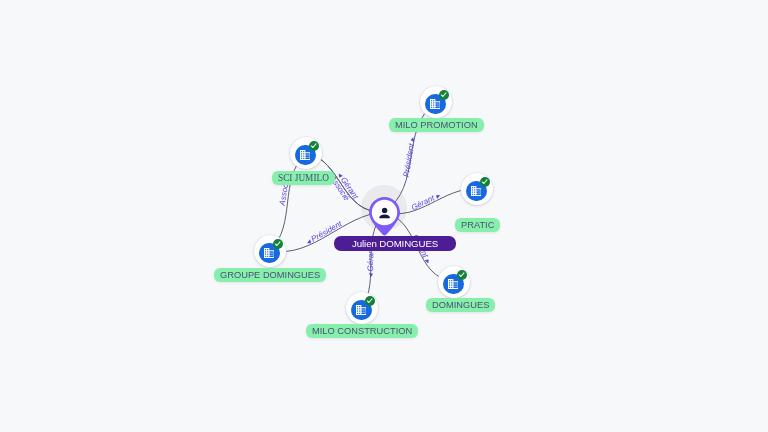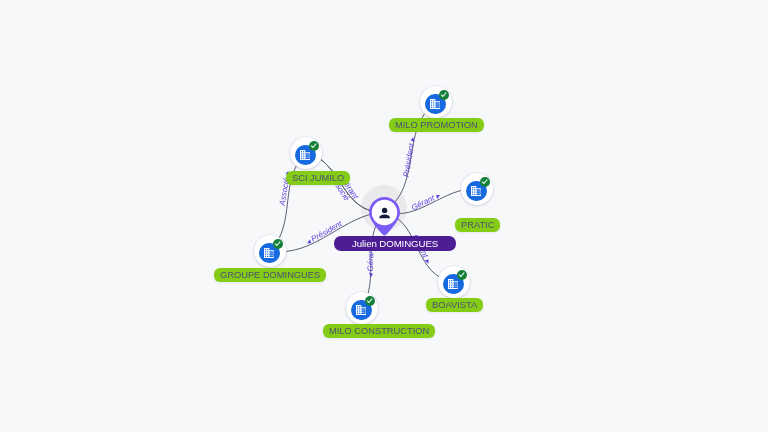"MILO PROMOTION" .co-label { background: #84cc16 -> #86efac }
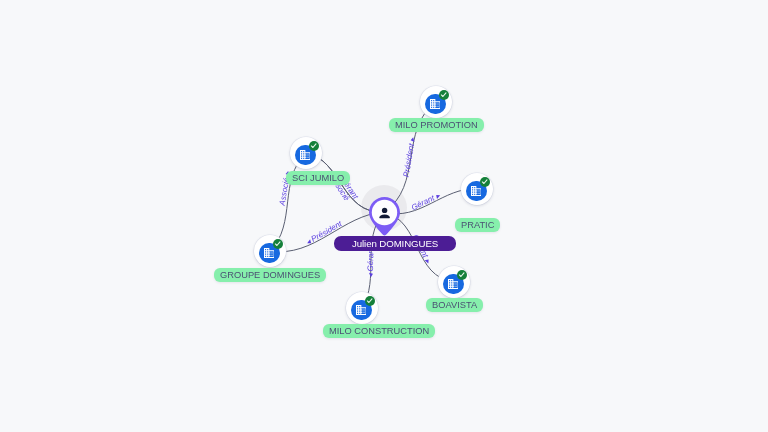"SCI JUMILO" div.co-label { font-family: none -> Liberation Serif, serif; left: 286px -> 272px }
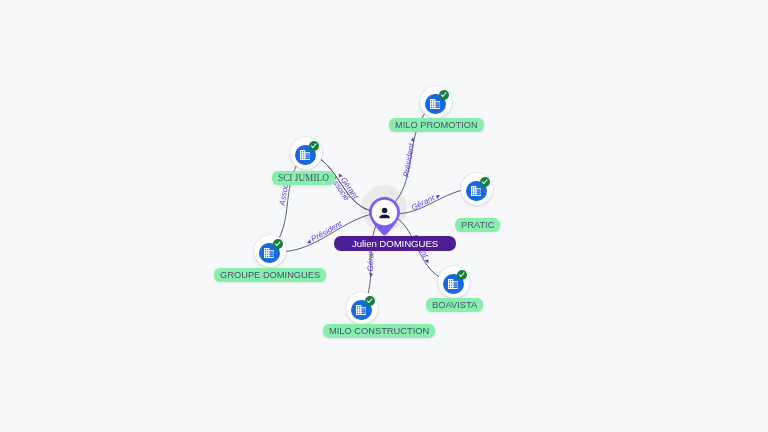"BOAVISTA" div.co-label { text: BOAVISTA -> DOMINGUES }
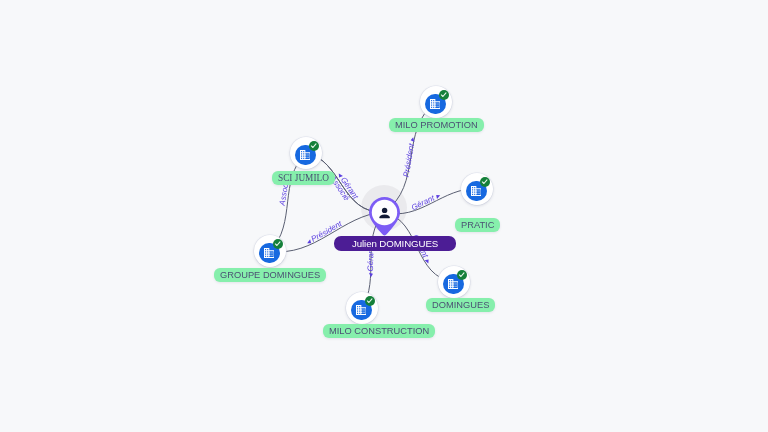"MILO CONSTRUCTION" div.co-label { margin-left: 17px -> none }
